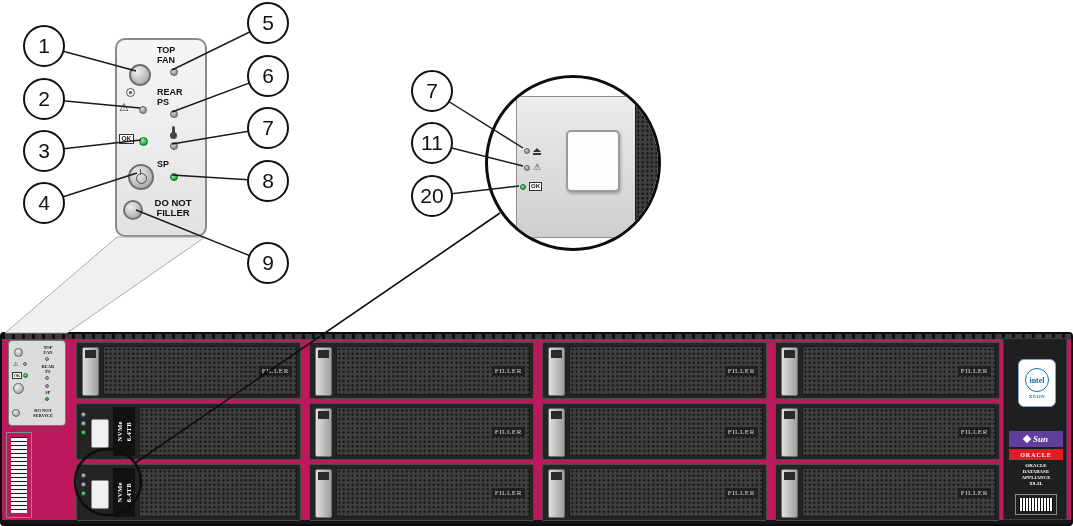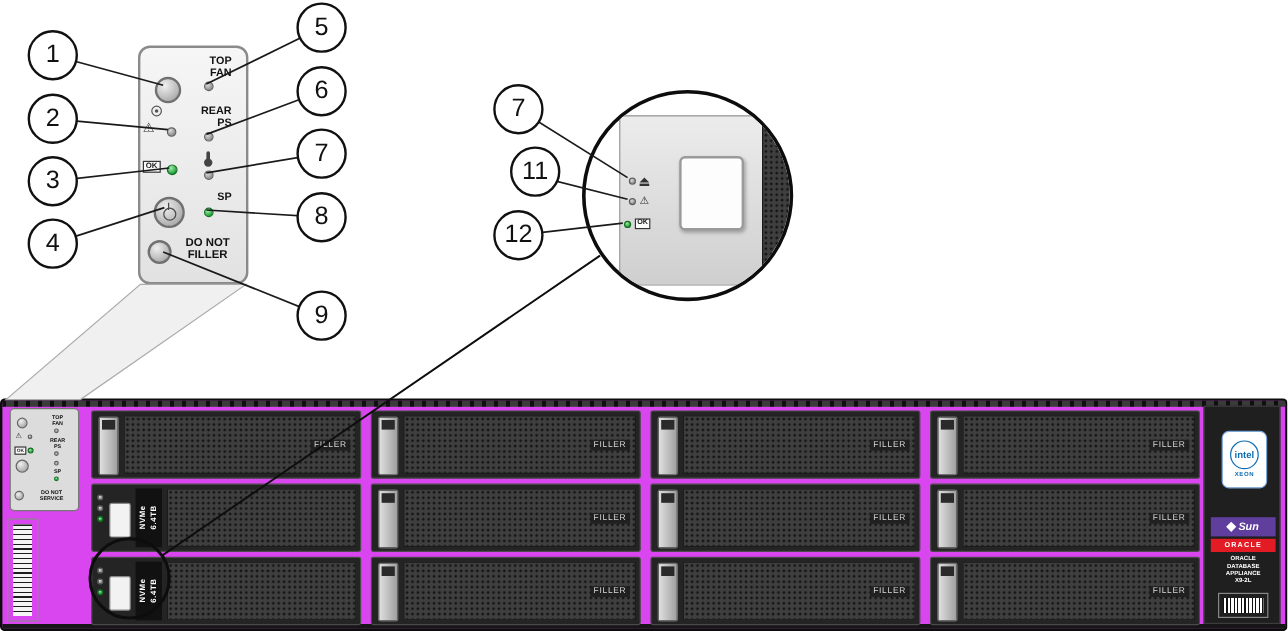"TOP" .lbl { text-align: right -> left }
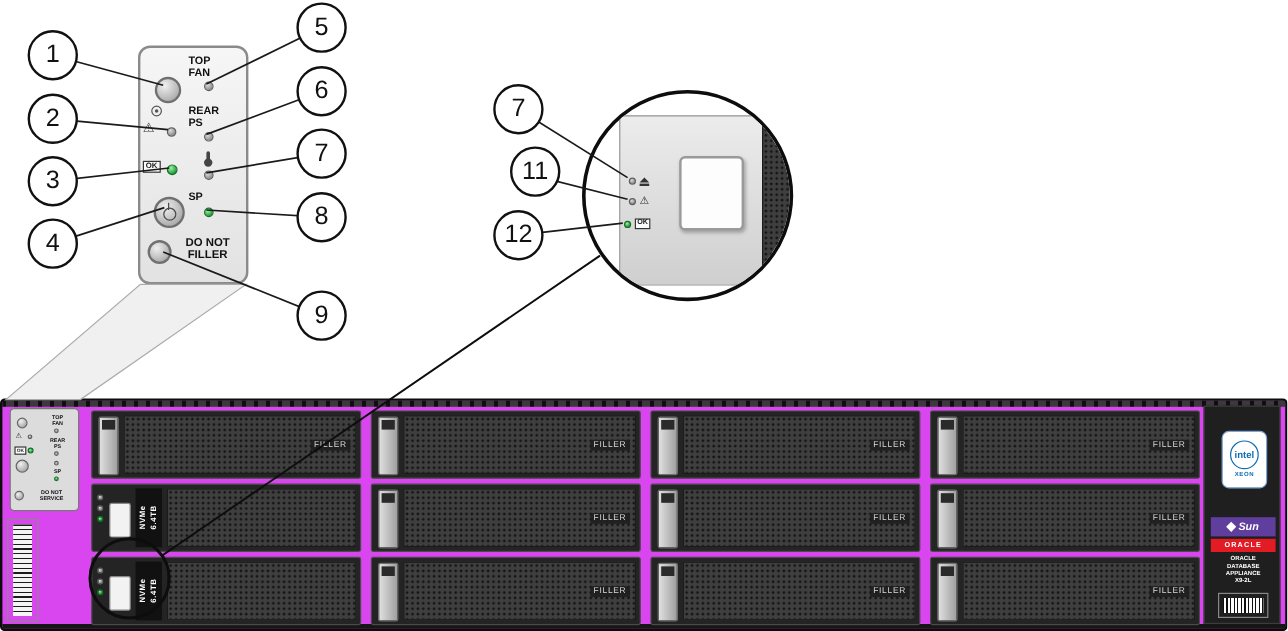"11" div.callout { left: 425px -> 411px }
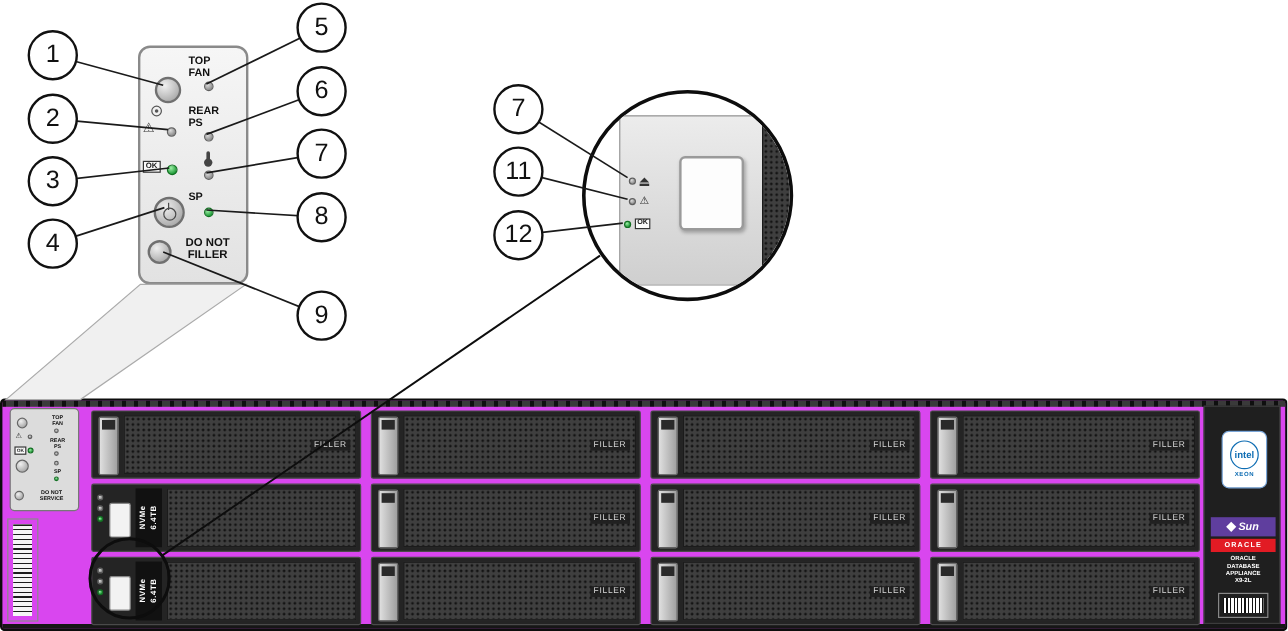"12" div.callout { text: 12 -> 20 }
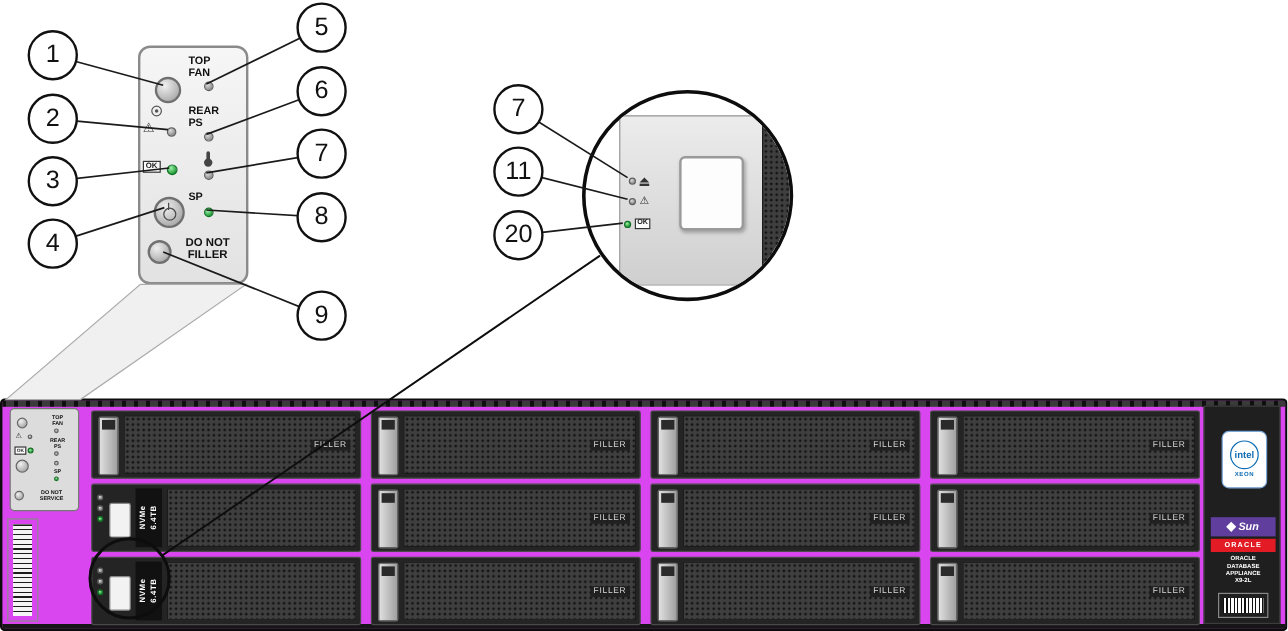"intel" .chassis { background: #d946ef -> #be185d; font-family: none -> Liberation Serif, serif }
